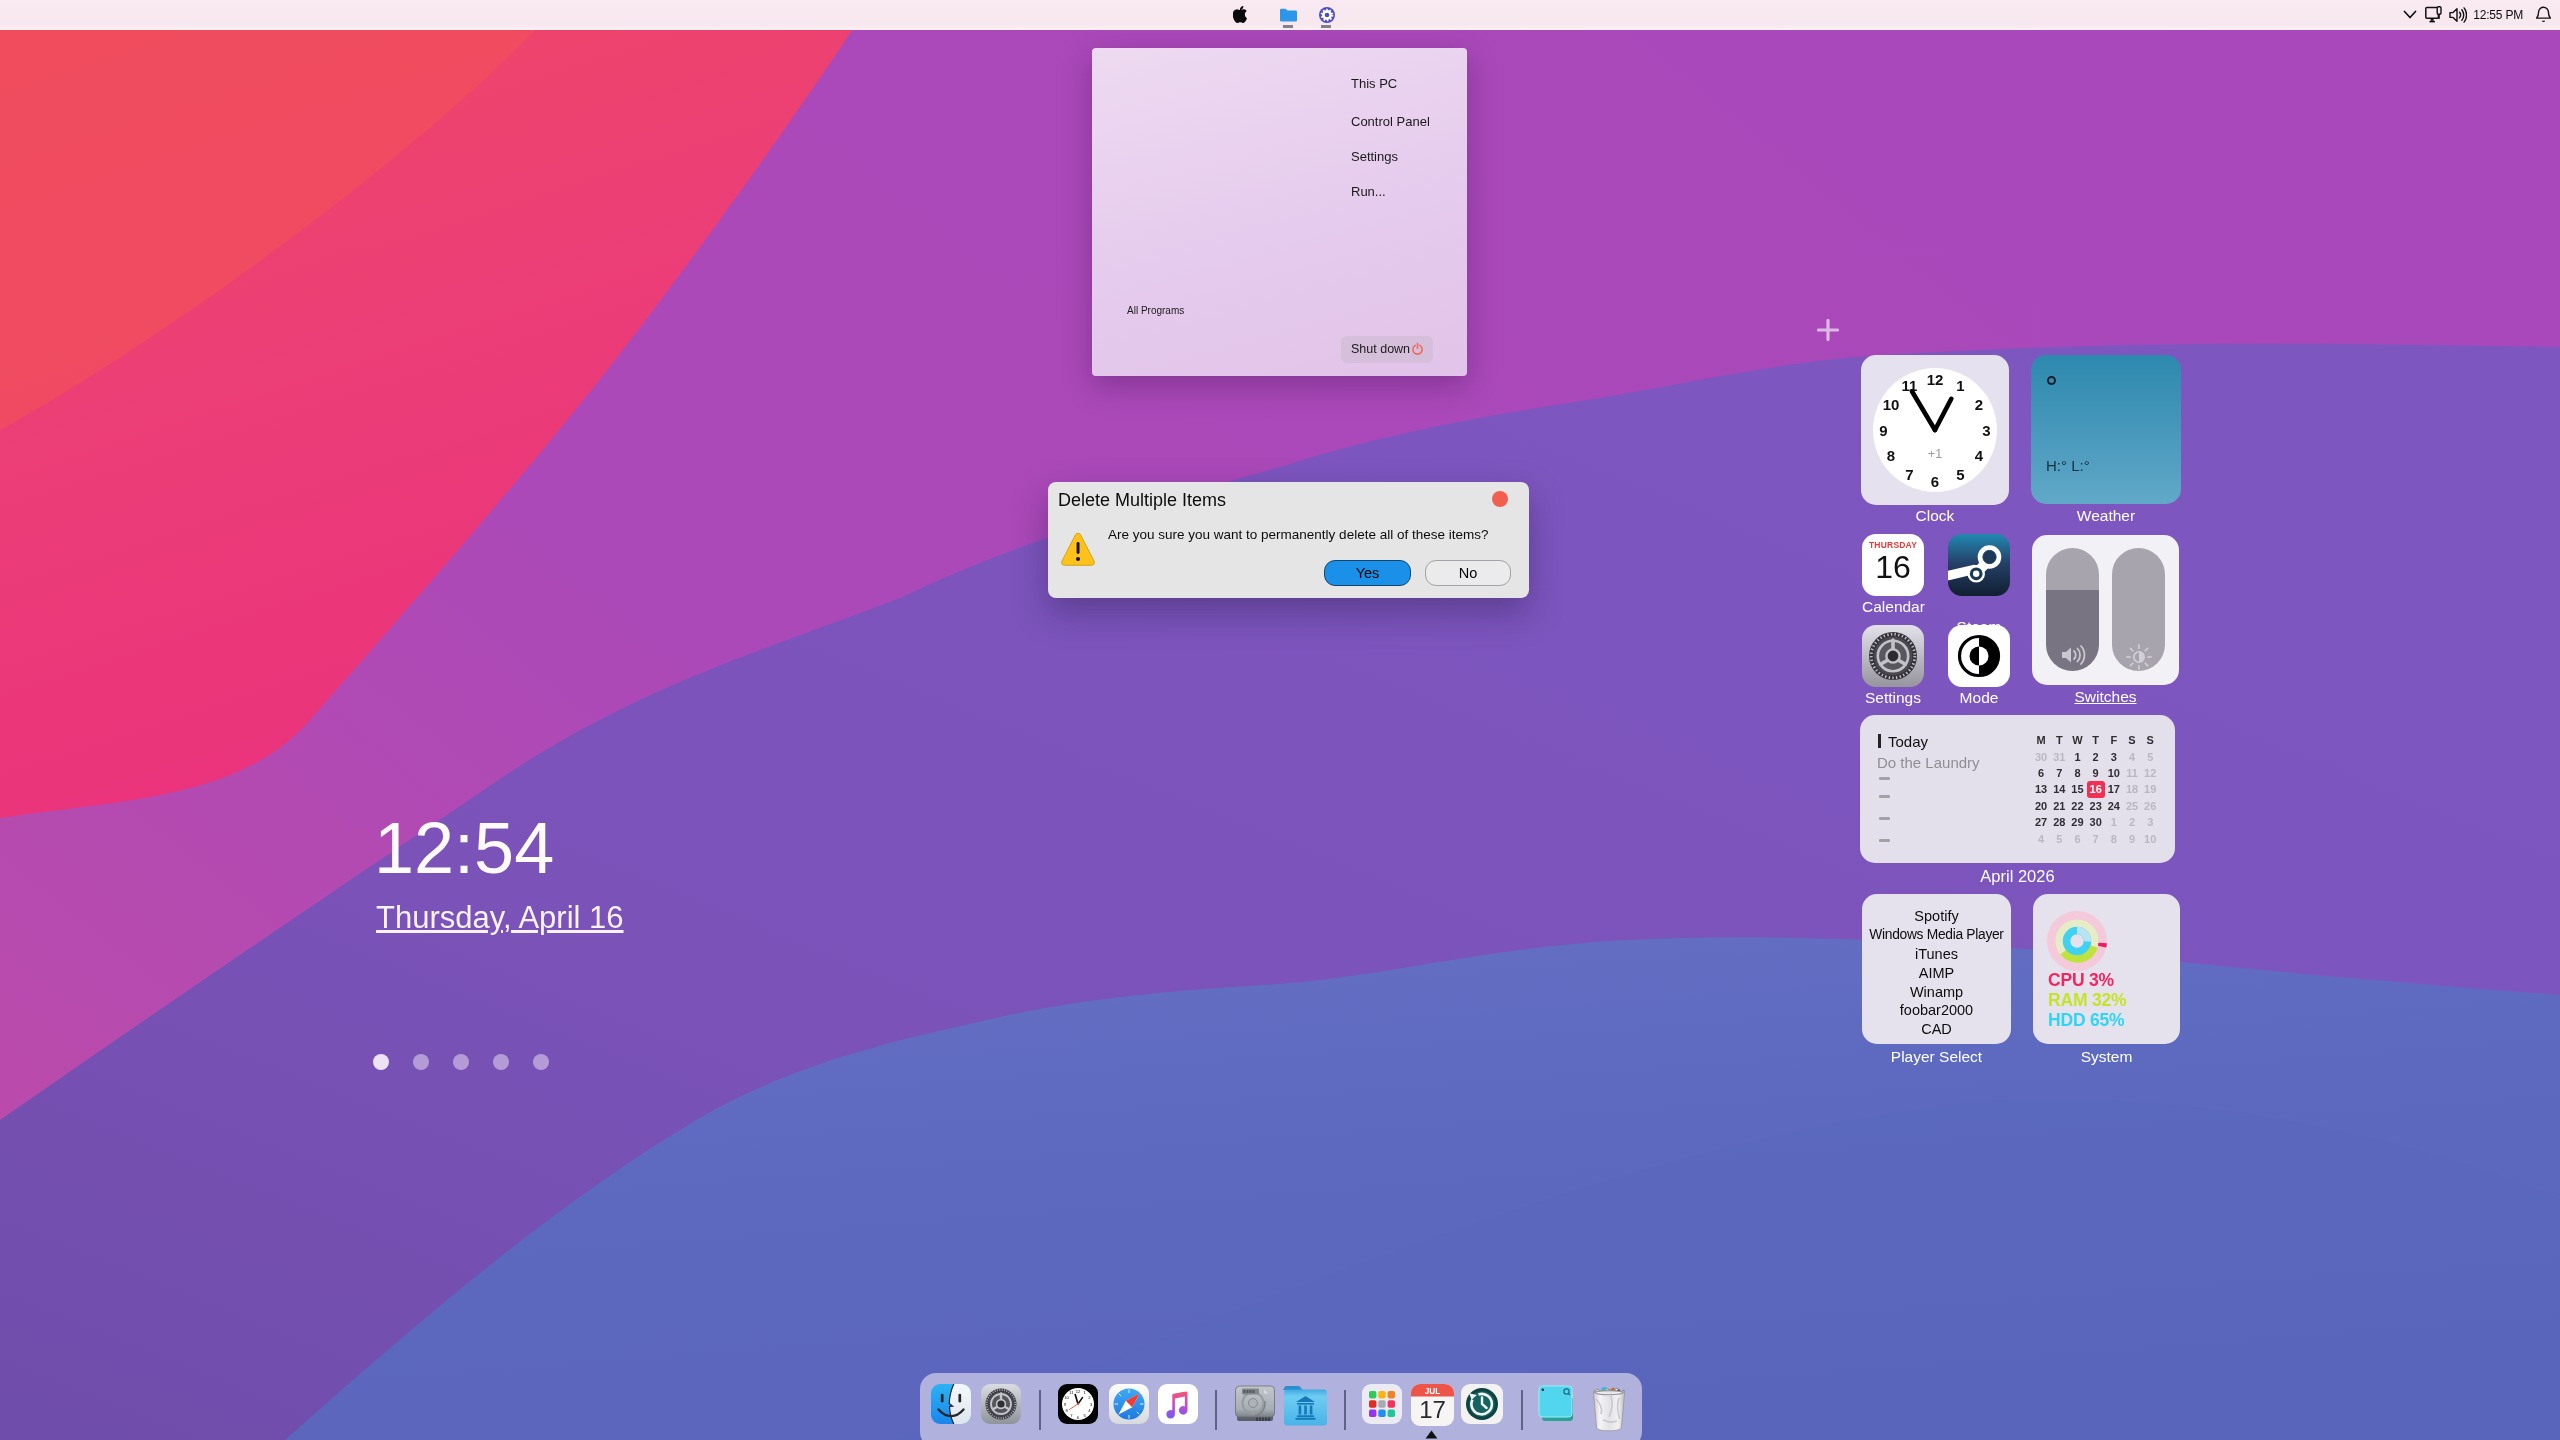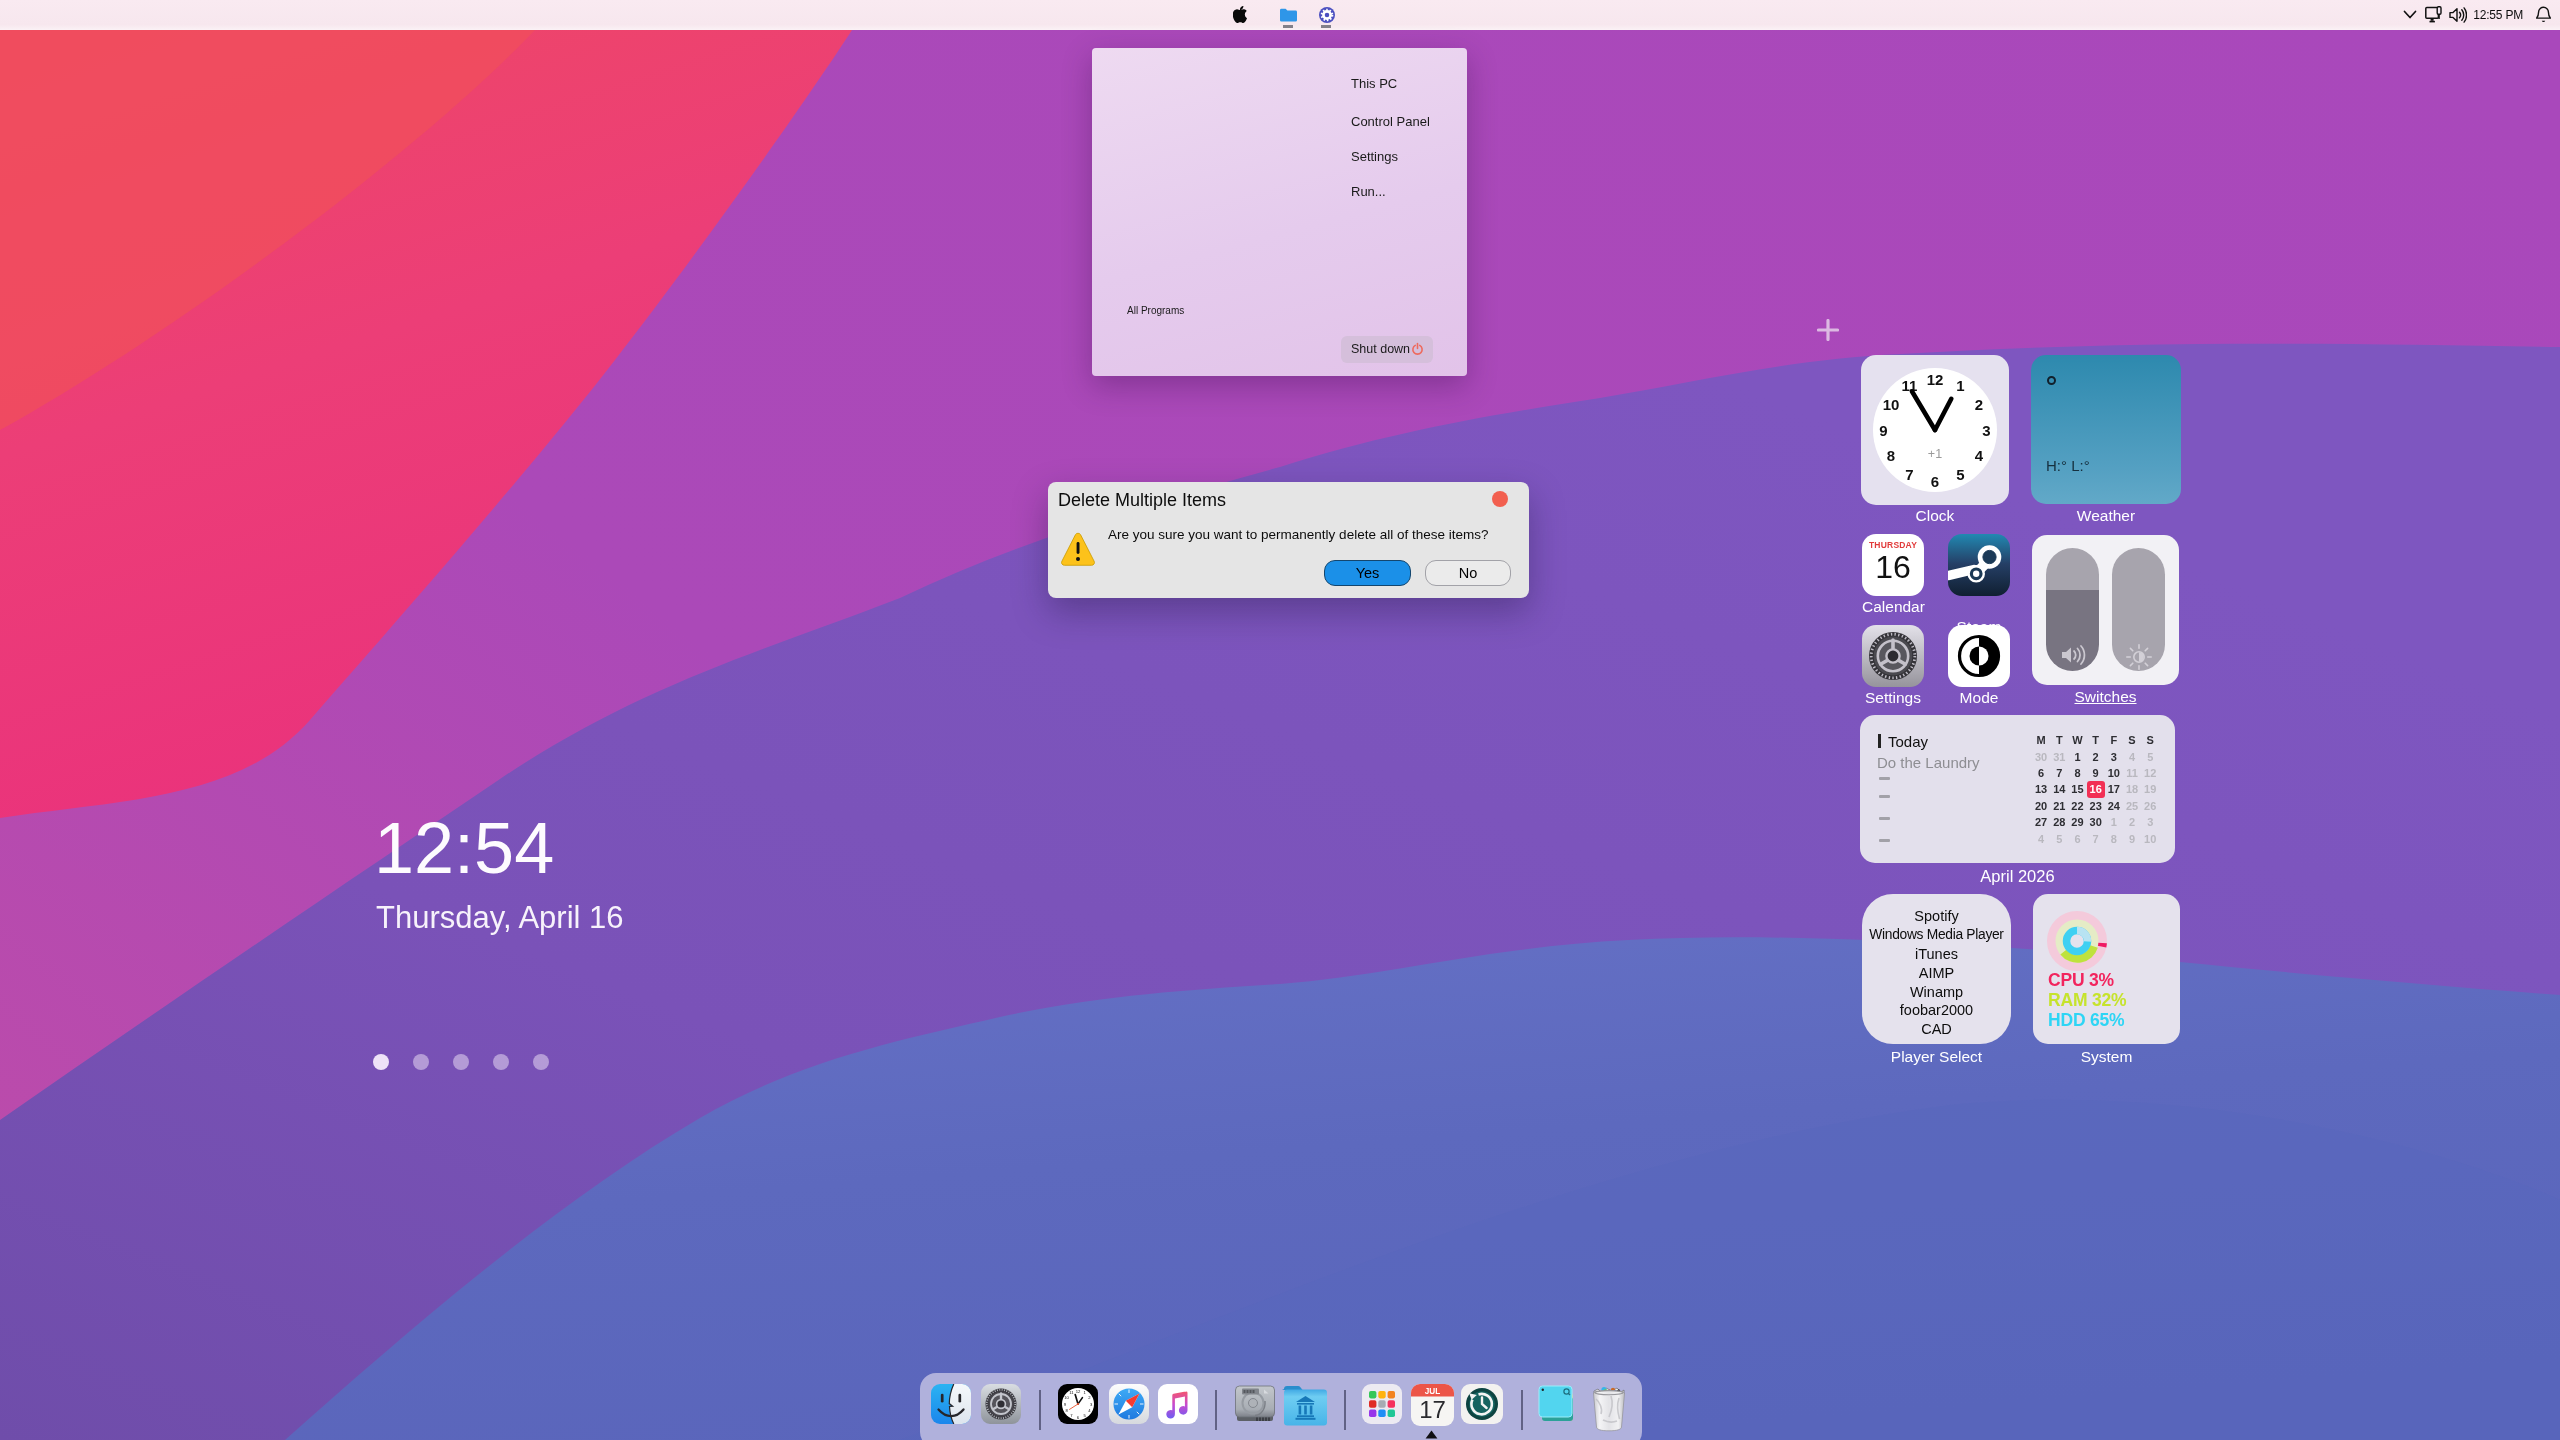"Thursday, April 16" #bigdate { text-decoration: none -> underline }
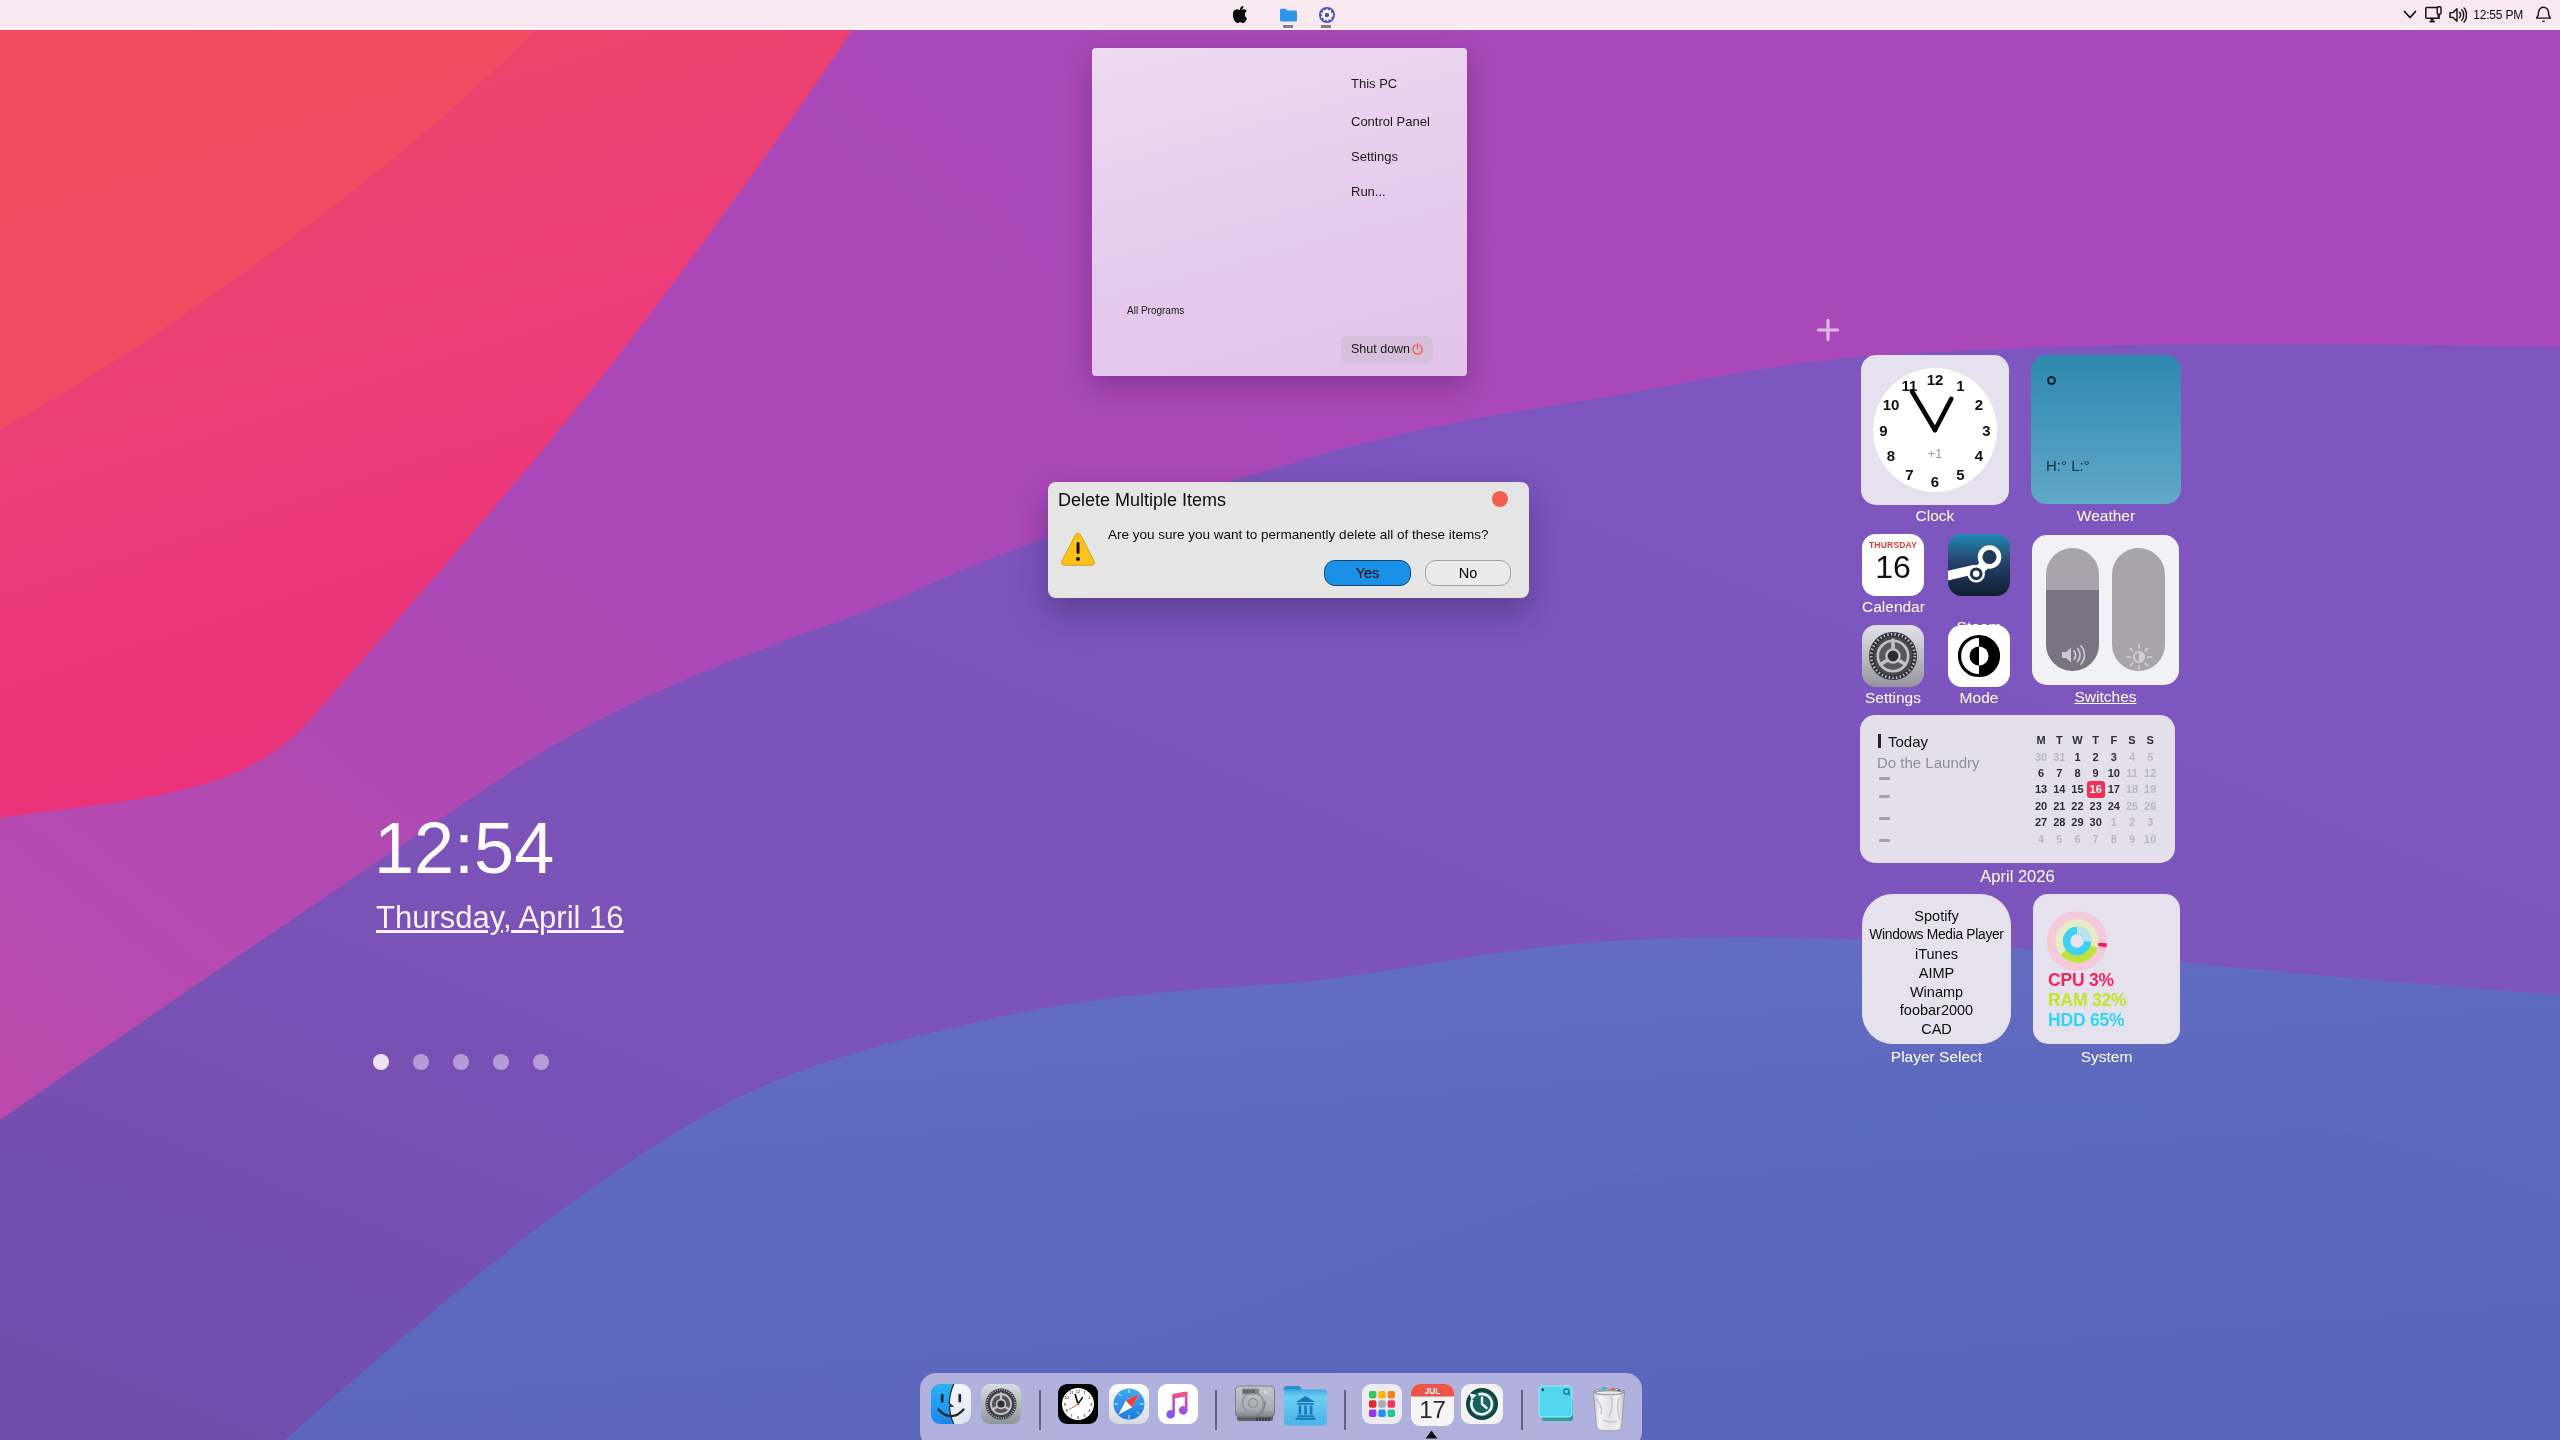"Spotify" #wplayer { border-radius: 31px -> none }
